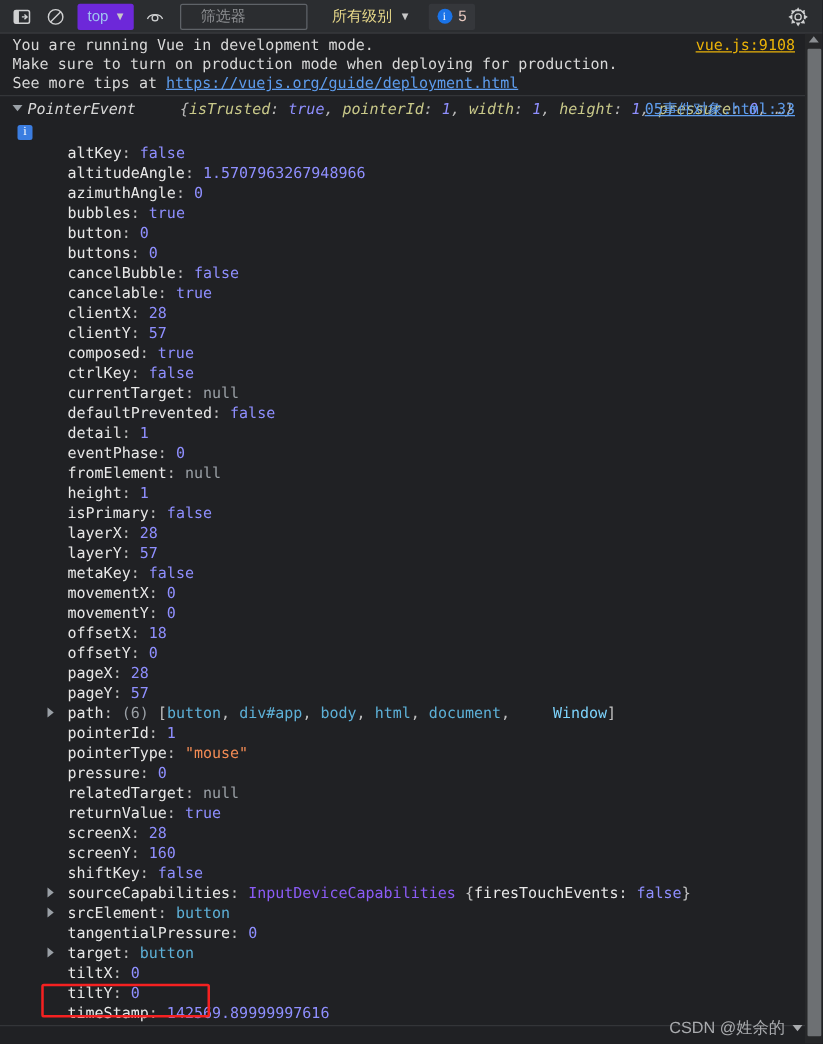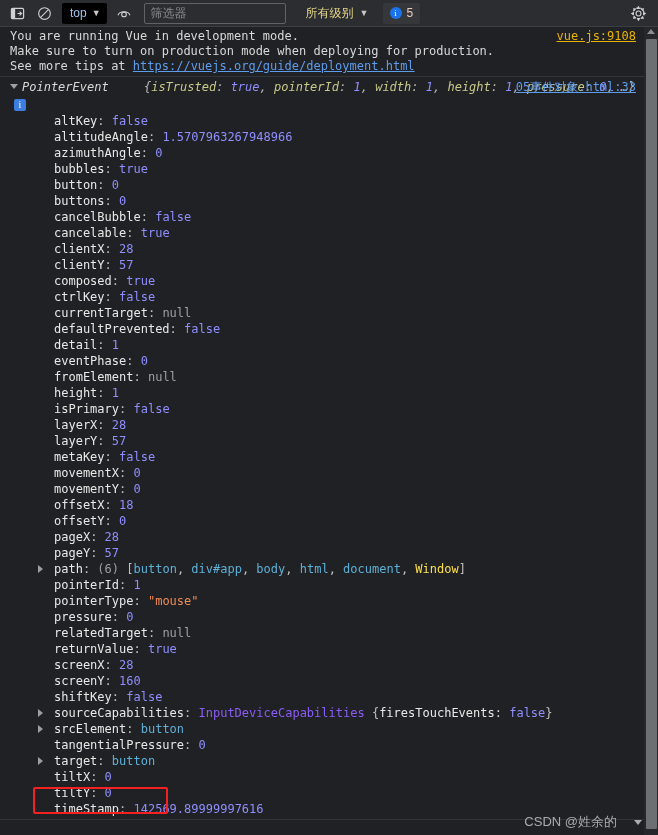"top" .ctx-select { background: #000000 -> #6d28d9 }
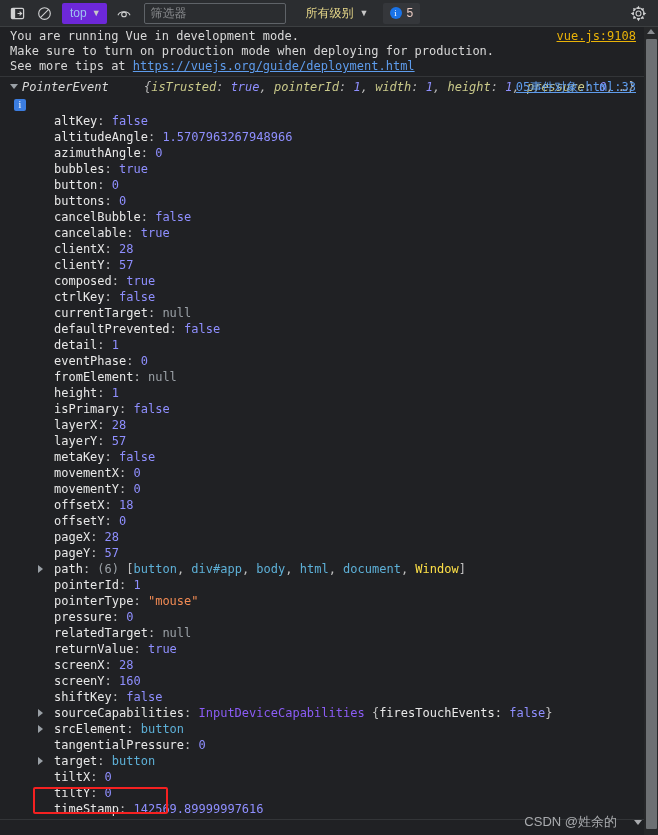"筛选器" .filter-box { padding: 0 6px -> 0 16px; width: 142px -> 102px }
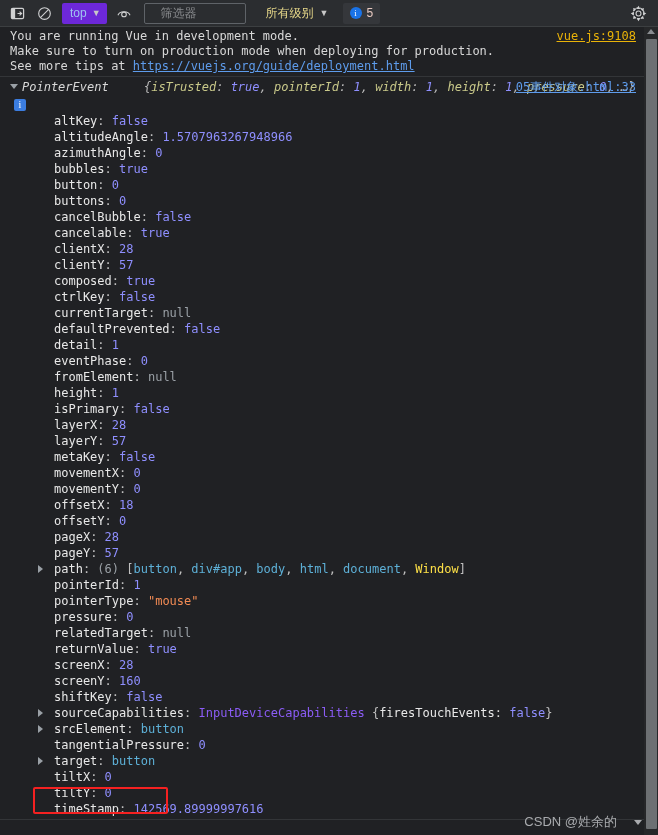"Window" .v-win { color: #fde047 -> #7dd3fc; margin-left: none -> 27px }
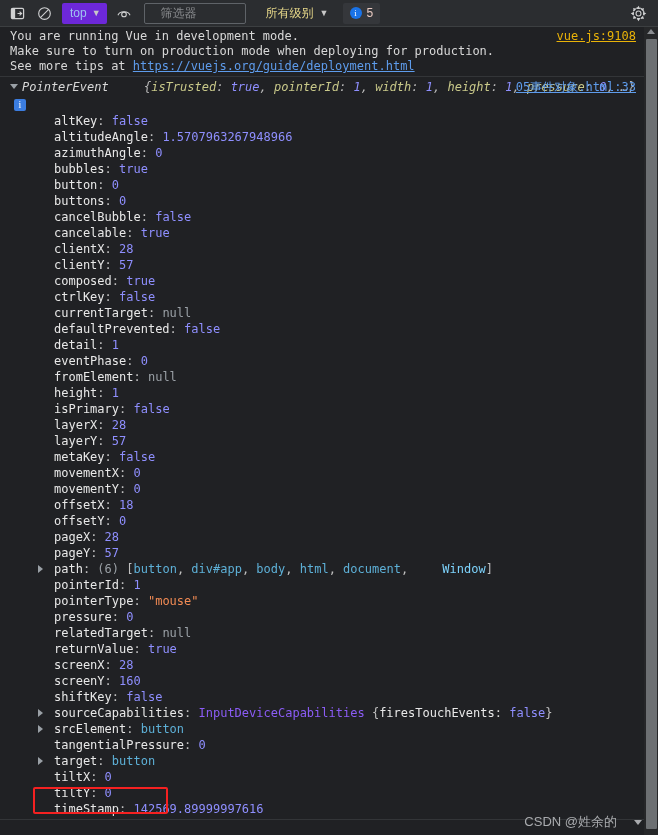"CSDN @姓余的" .watermark { gap: 17px -> 6px }
